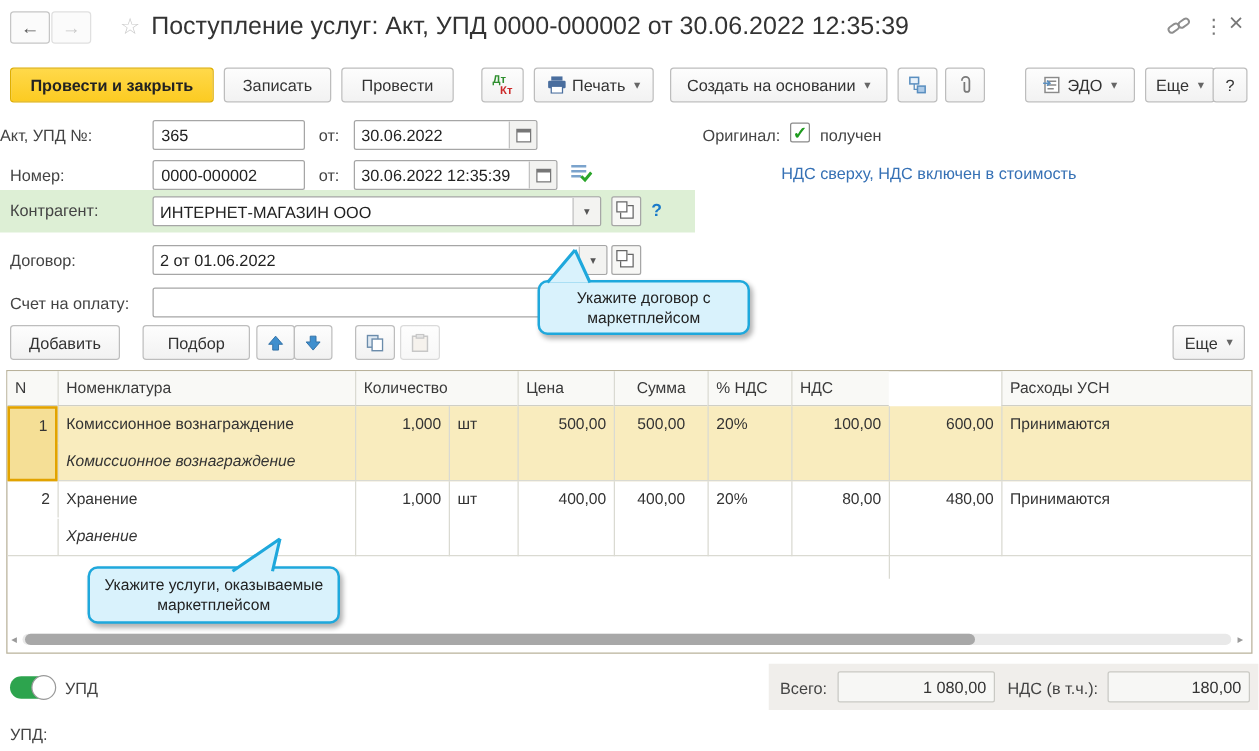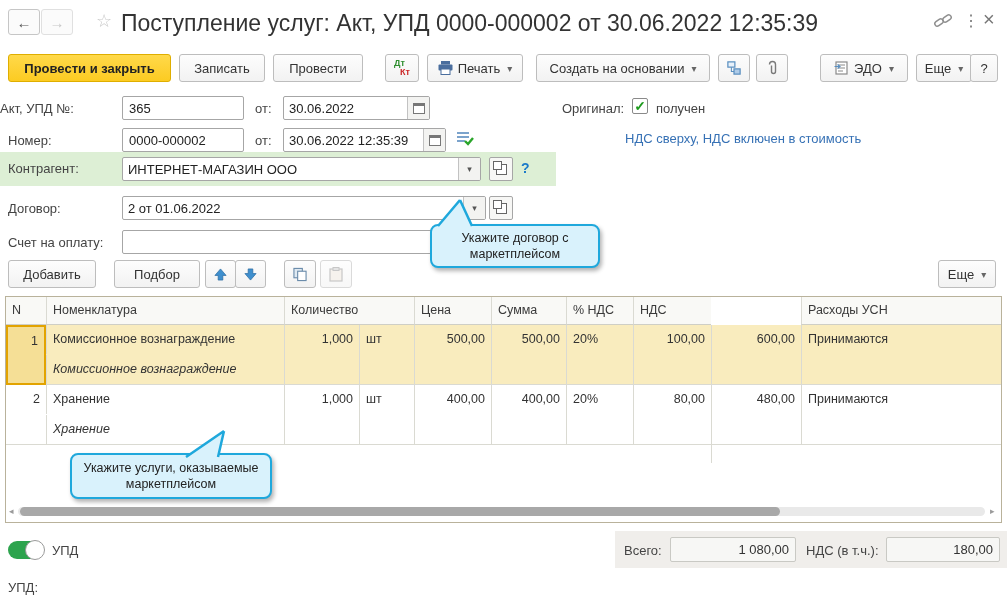"Поступление услуг: Акт, УПД 0000-000002" .title { font-size: 23px -> 20px }
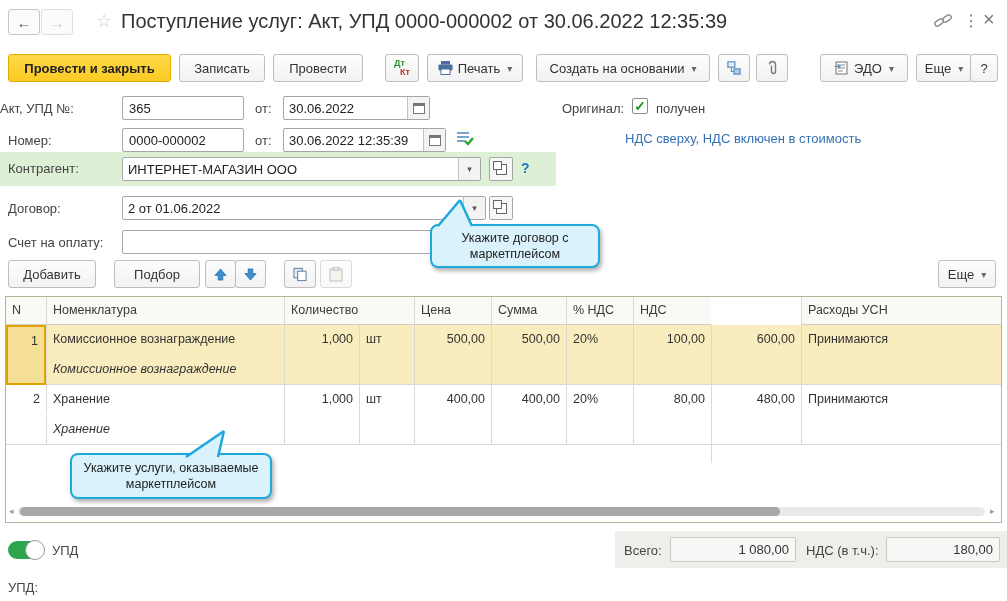"Сумма" .c-sum { text-align: none -> center }
